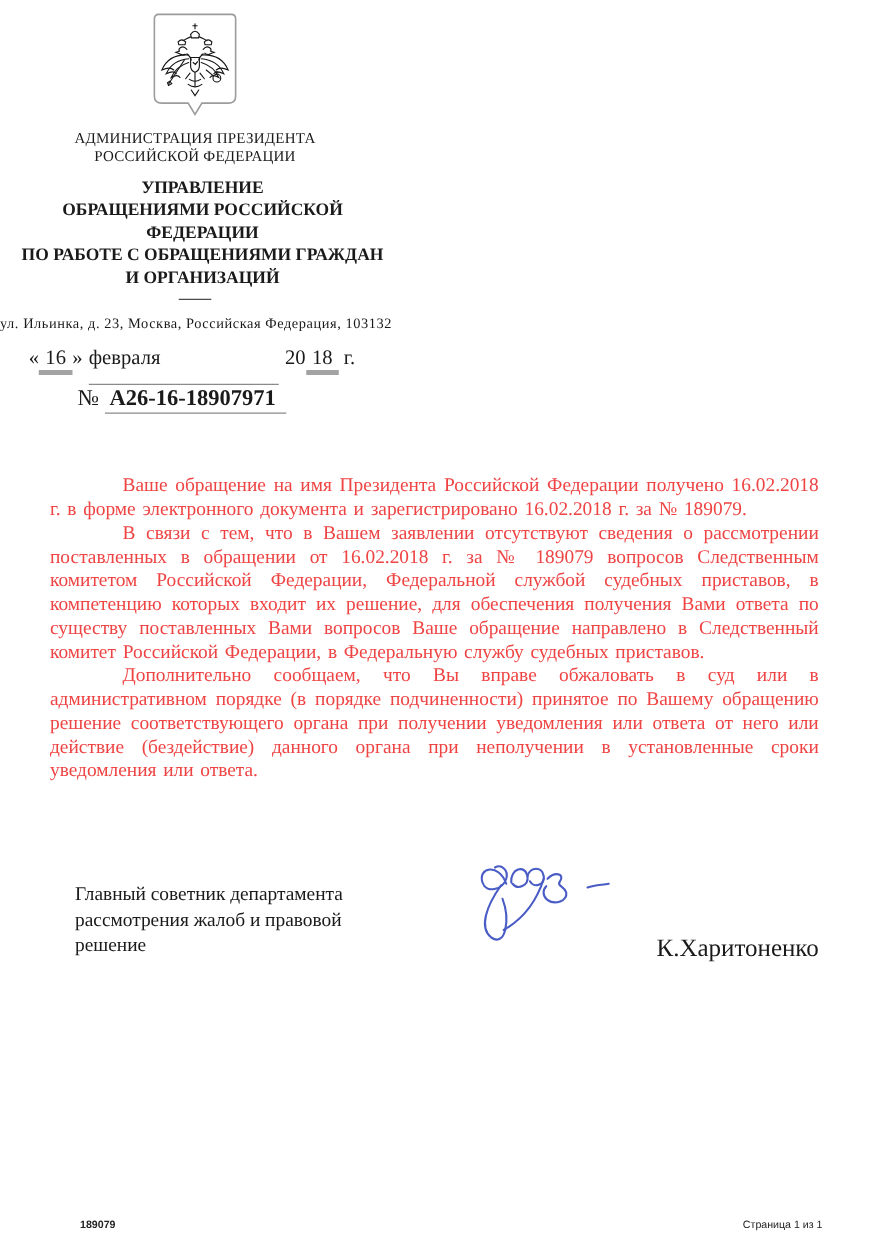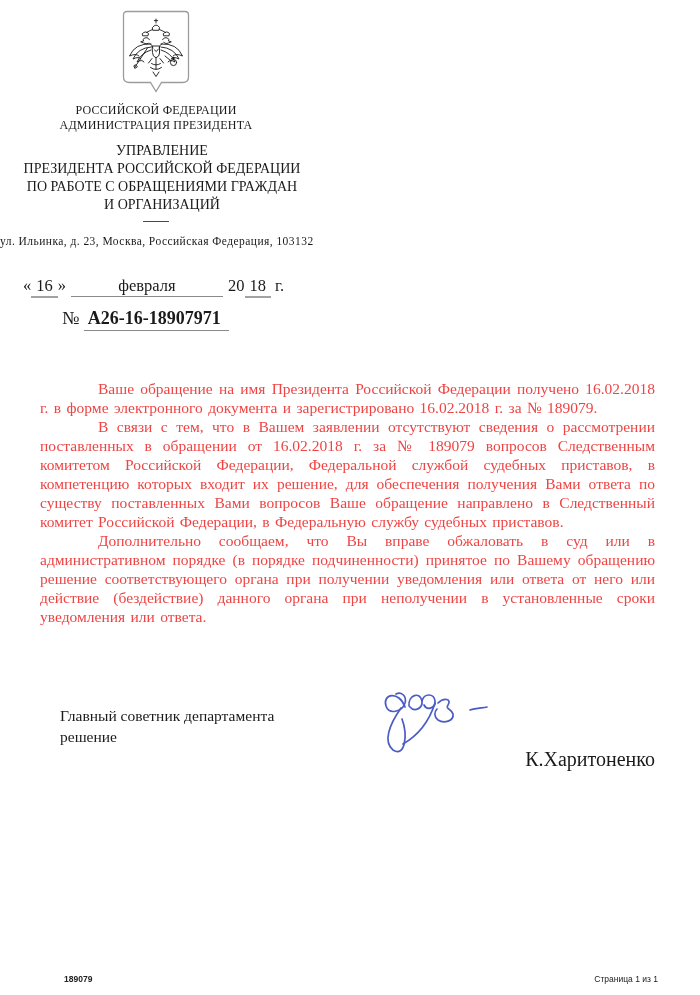"РОССИЙСКОЙ ФЕДЕРАЦИИ" div { order: before "АДМИНИСТРАЦИЯ ПРЕЗИДЕНТА" -> after "АДМИНИСТРАЦИЯ ПРЕЗИДЕНТА" }
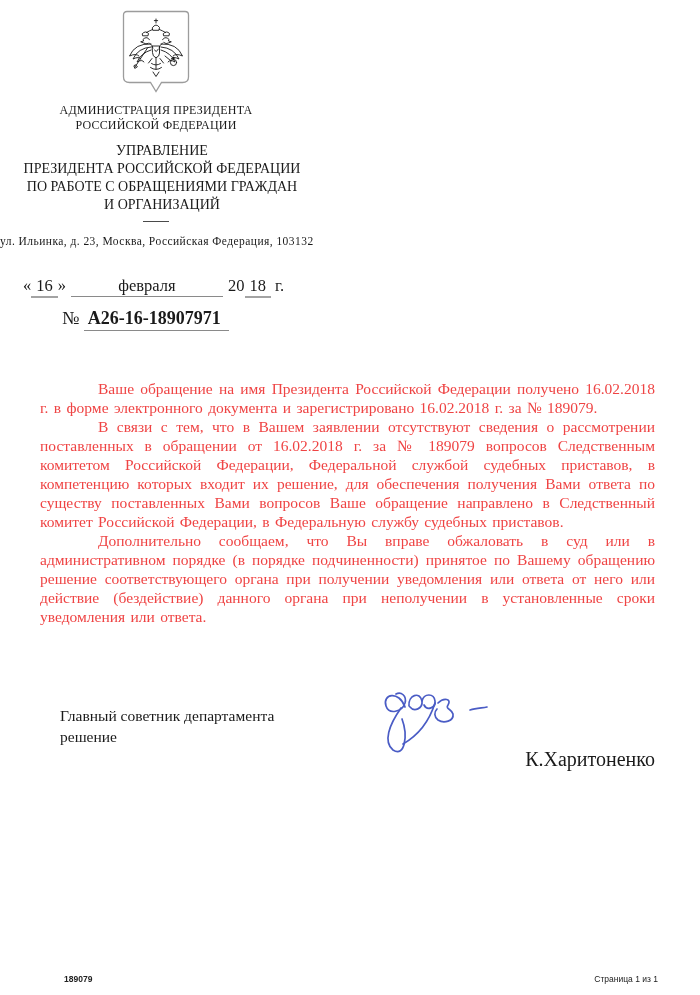"УПРАВЛЕНИЕ" .org-name { font-weight: normal -> bold }
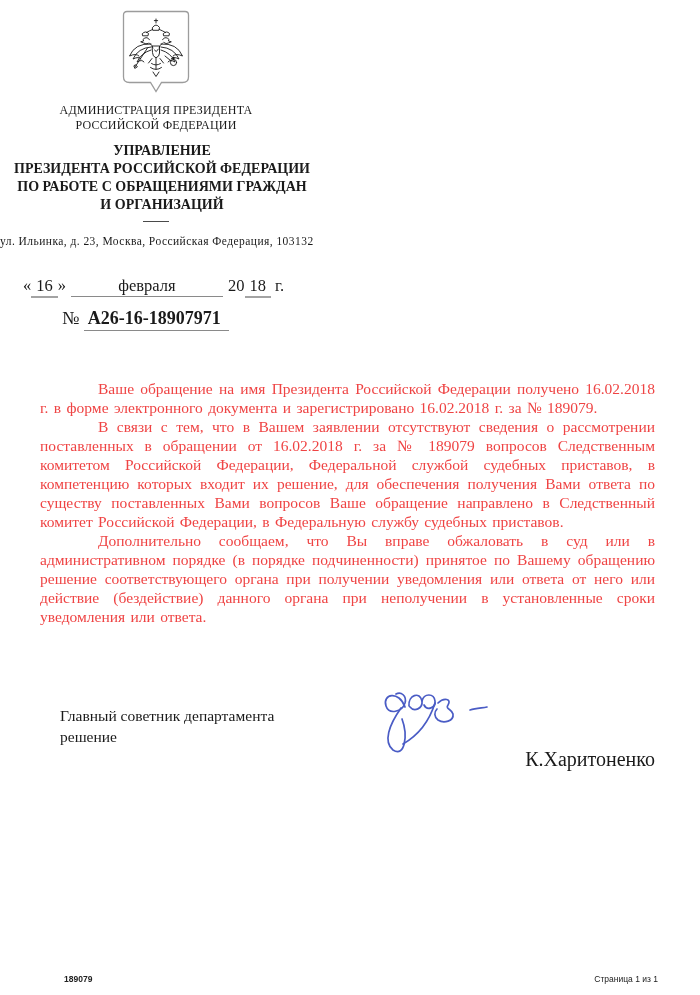"ПРЕЗИДЕНТА РОССИЙСКОЙ ФЕДЕРАЦИИ" div { text: ПРЕЗИДЕНТА -> ОБРАЩЕНИЯМИ }
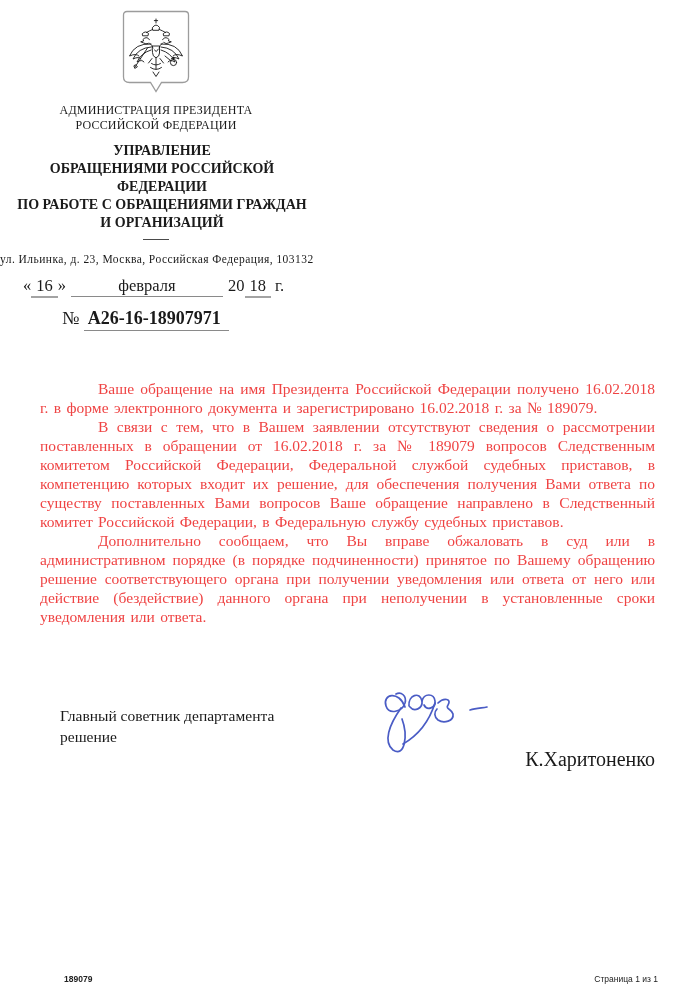"16" .date-line .fld { border-bottom: 2px solid #a3a3a3 -> 4px solid #a3a3a3 }
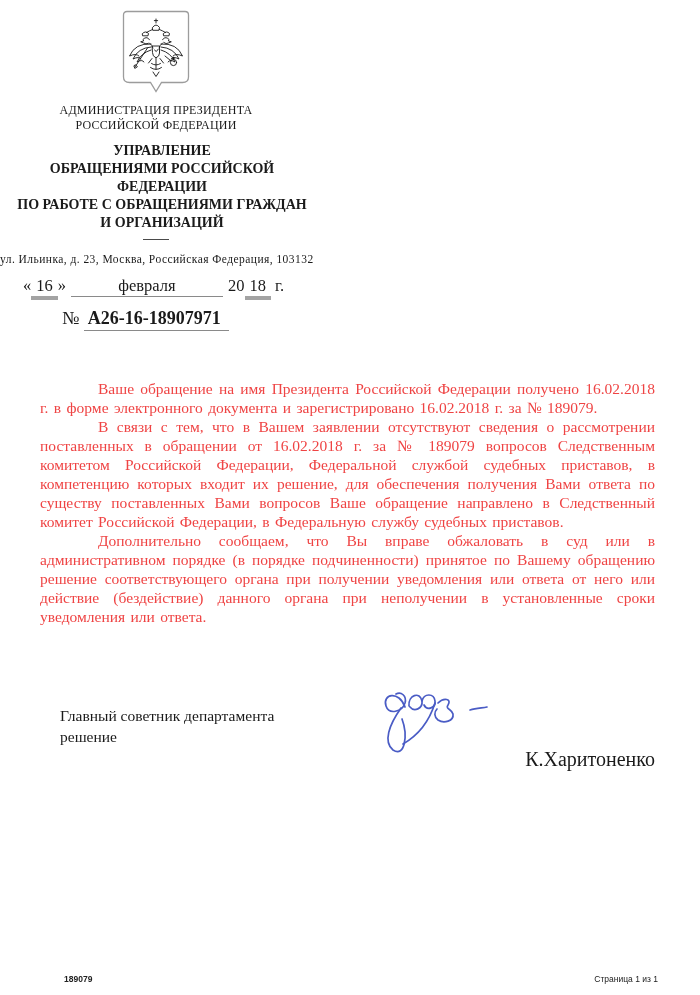"февраля" .date-line .fld-month { padding-bottom: 0 -> 11px; text-align: center -> none }
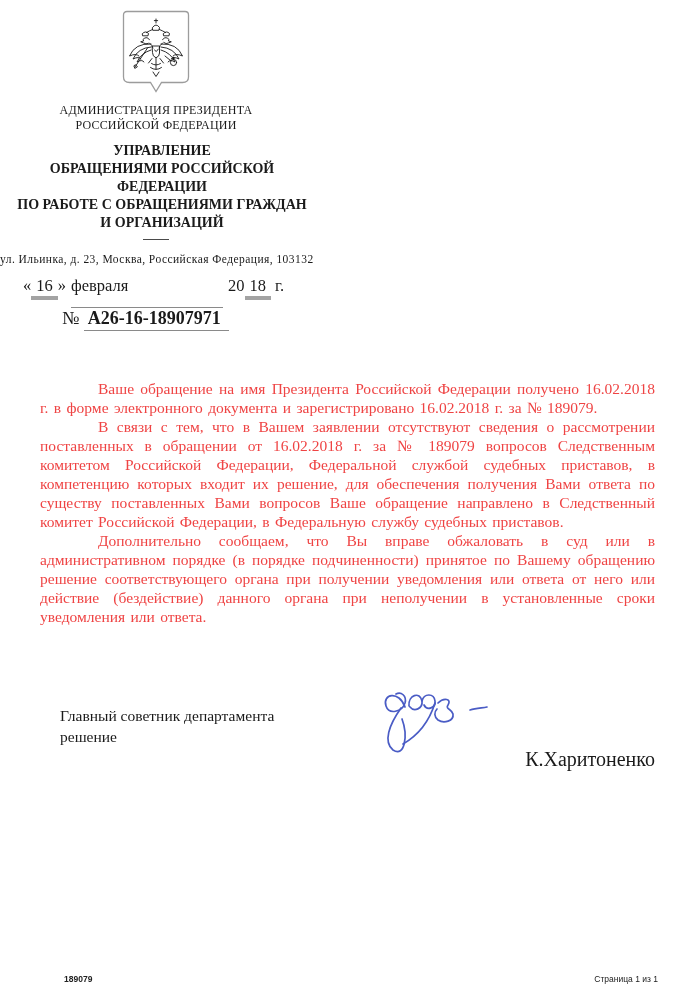"рассмотрения жалоб и правовой" div { html: none -> <div>рассмотрения жалоб и правовой</div> }
